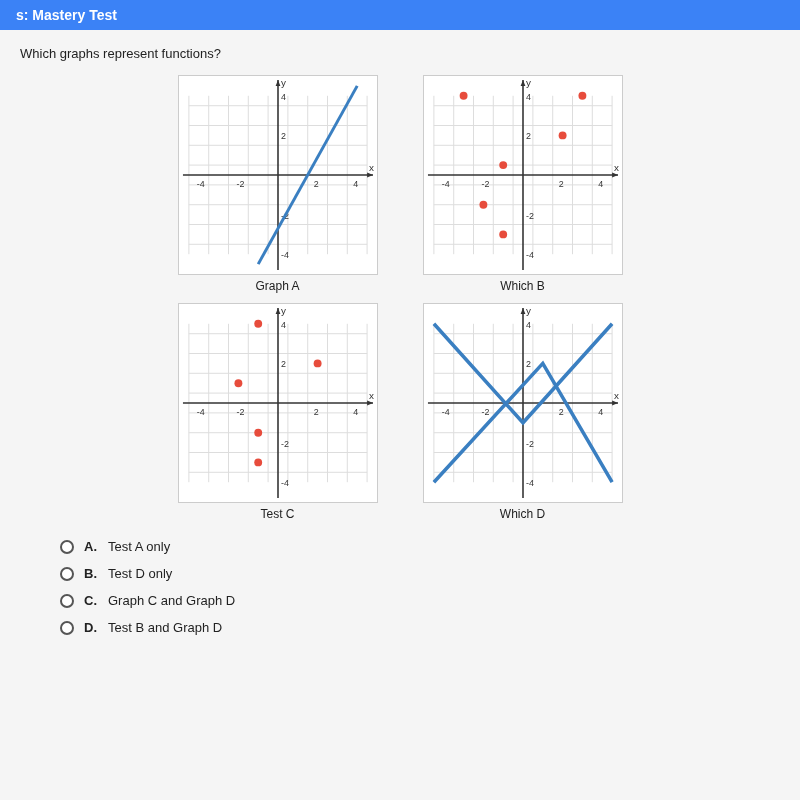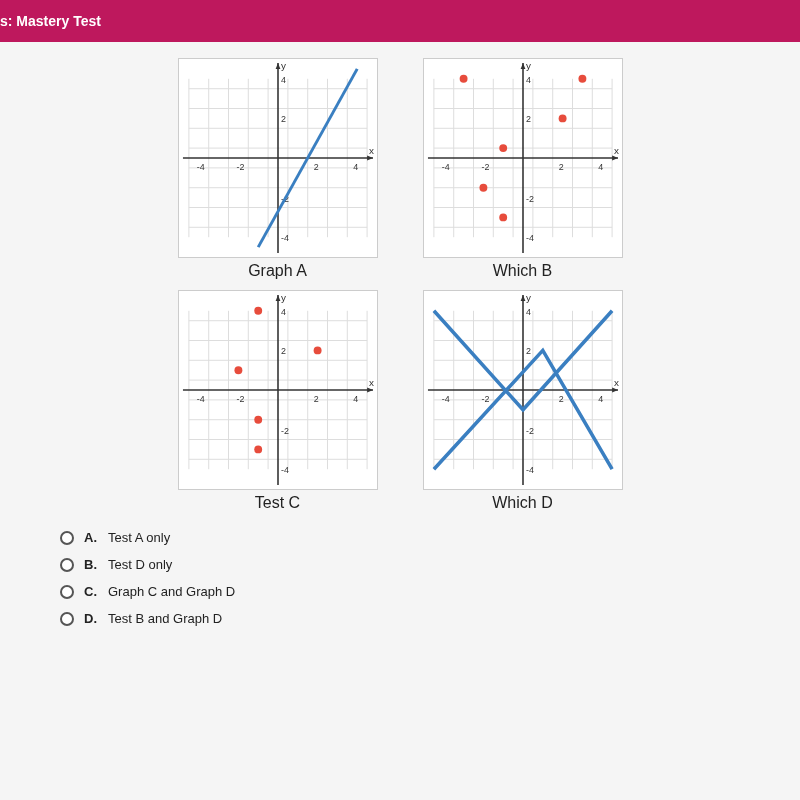"s: Mastery Test" .title-bar { background: #be185d -> #3b82f6; height: 42px -> 30px; padding: 6px 0 -> 6px 16px }
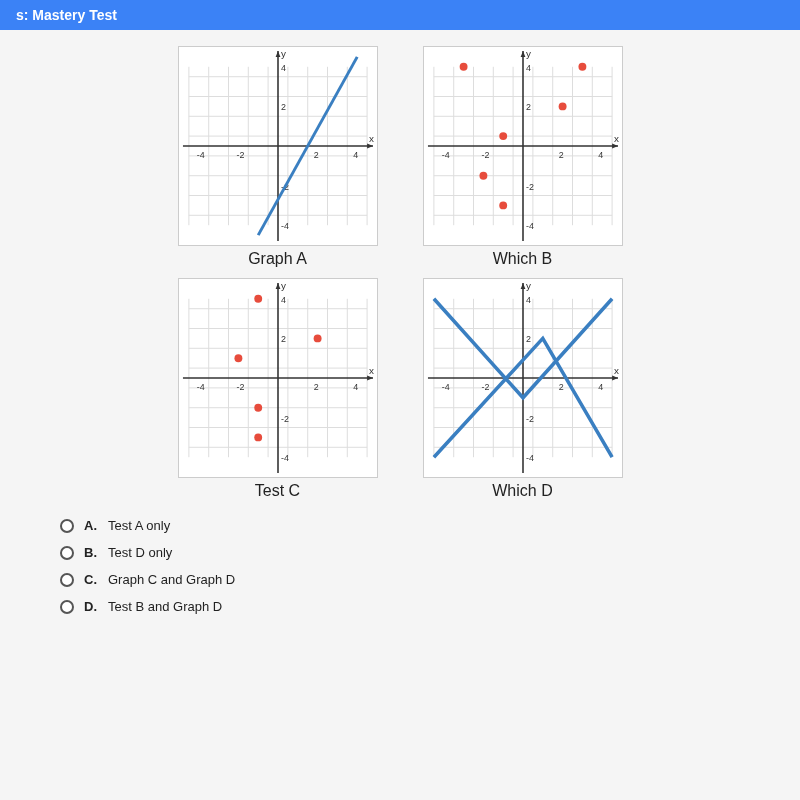"Which graphs represent functions?" div.question { html: none -> <div>Which graphs represent functions?</div> }
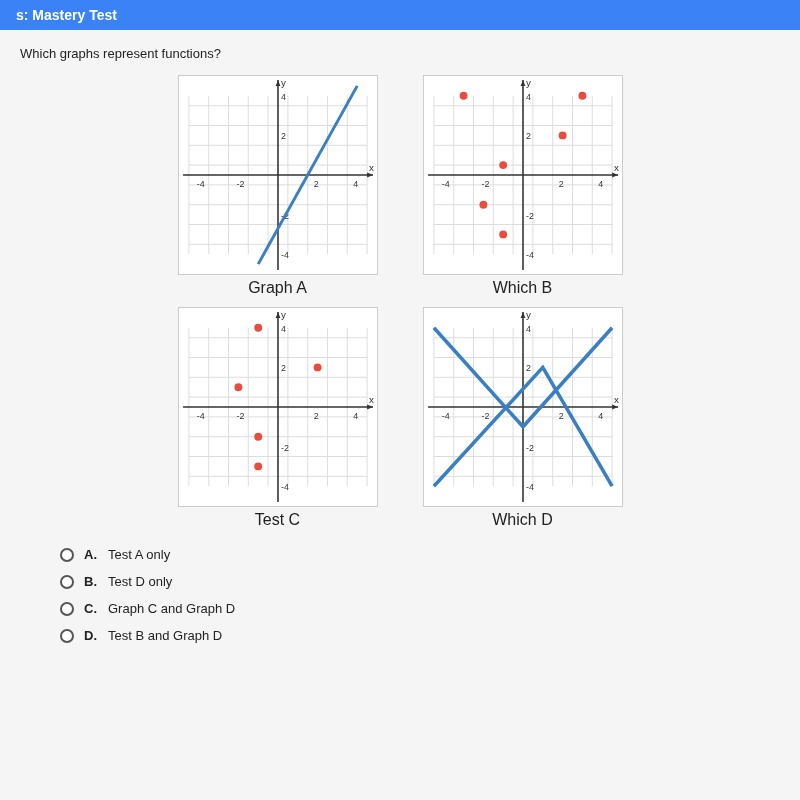"Graph A" .graph-label { font-size: 16px -> 12px }
